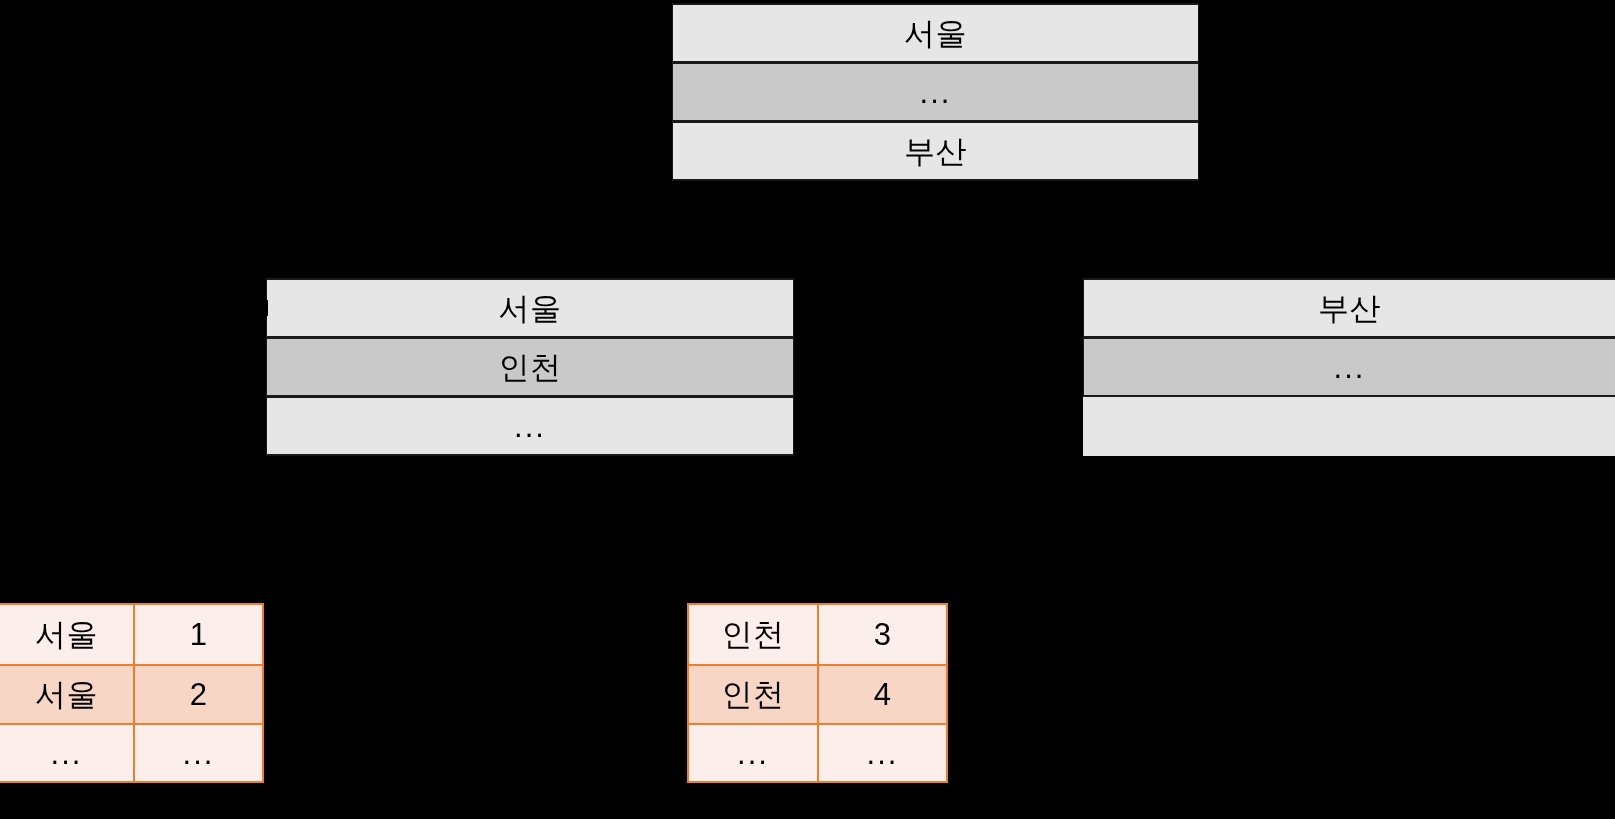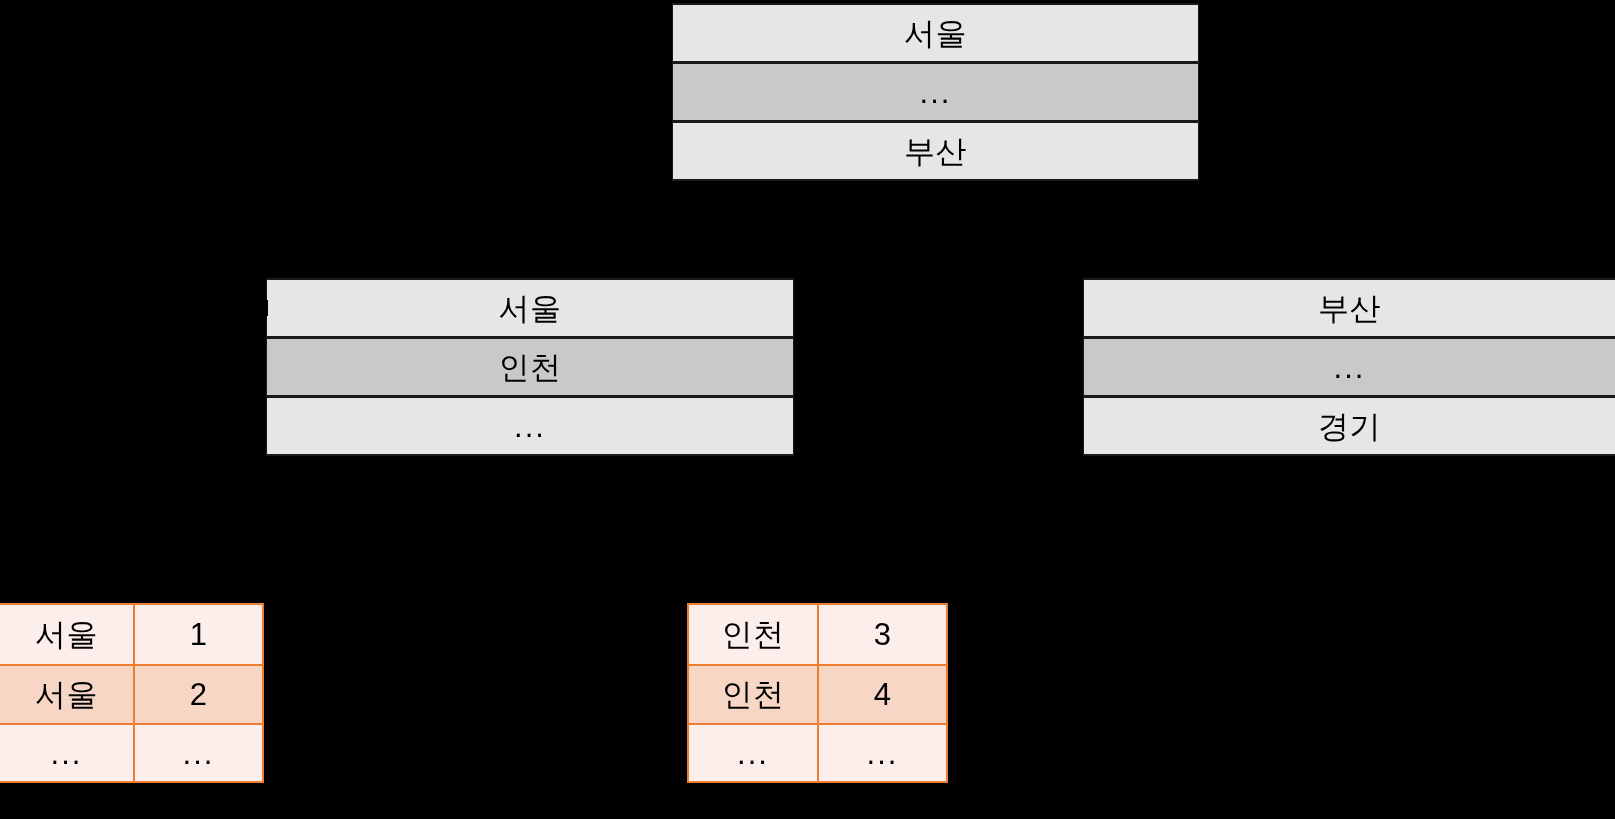"경기" div.node-row { html: <div> <span>경기</span> </div> -> none }
